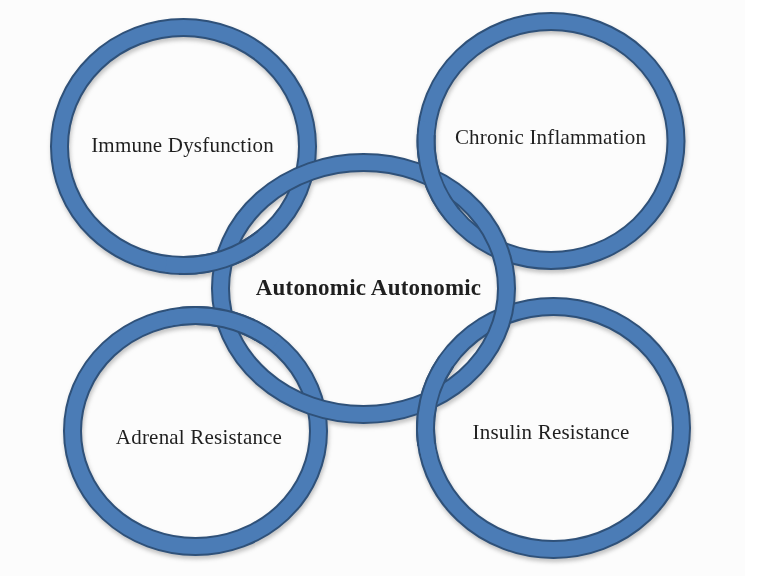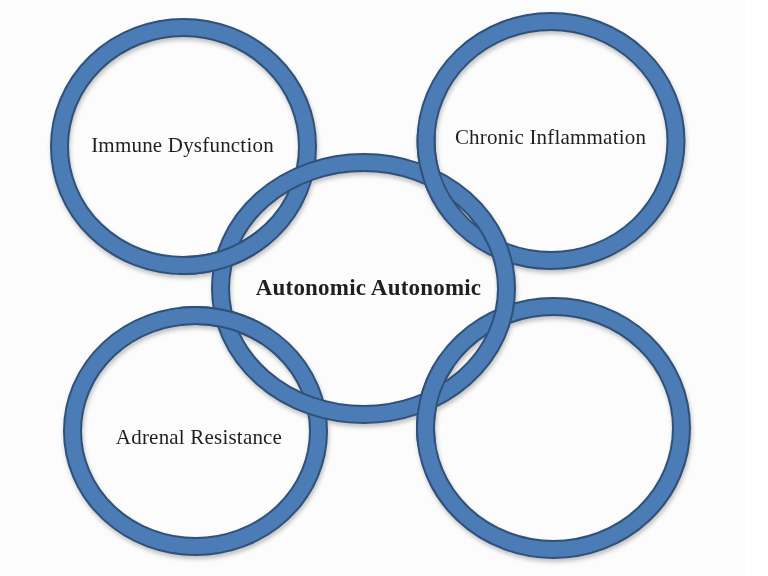"Insulin Resistance" div.label { html: none -> <div>Insulin Resistance</div> }
